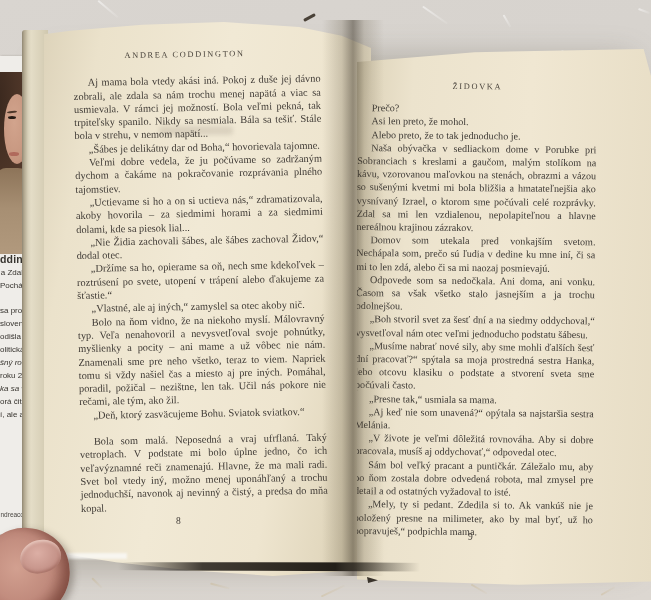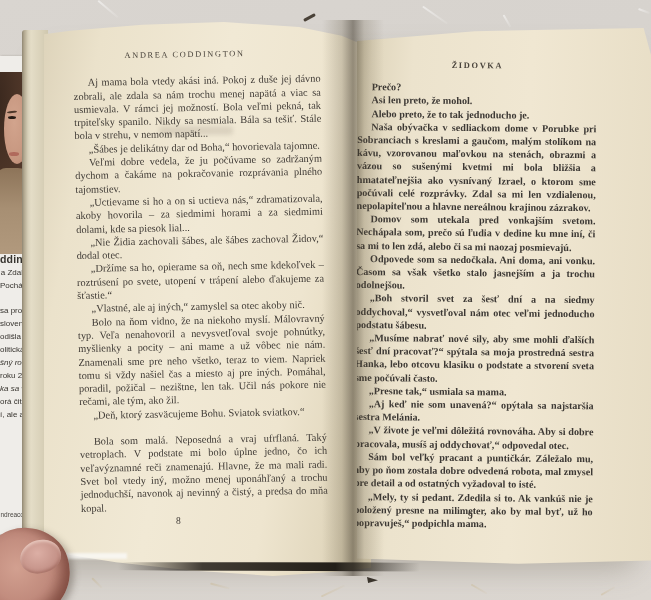"ŽIDOVKA" .page-right { font-weight: bold -> none; top: 28px -> 49px }
